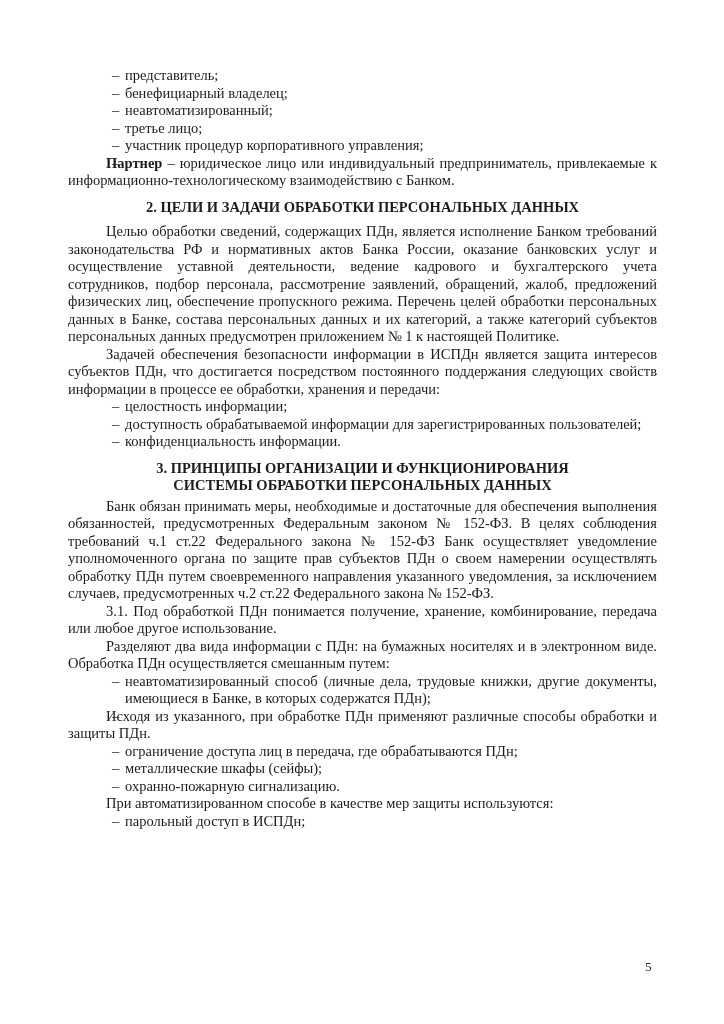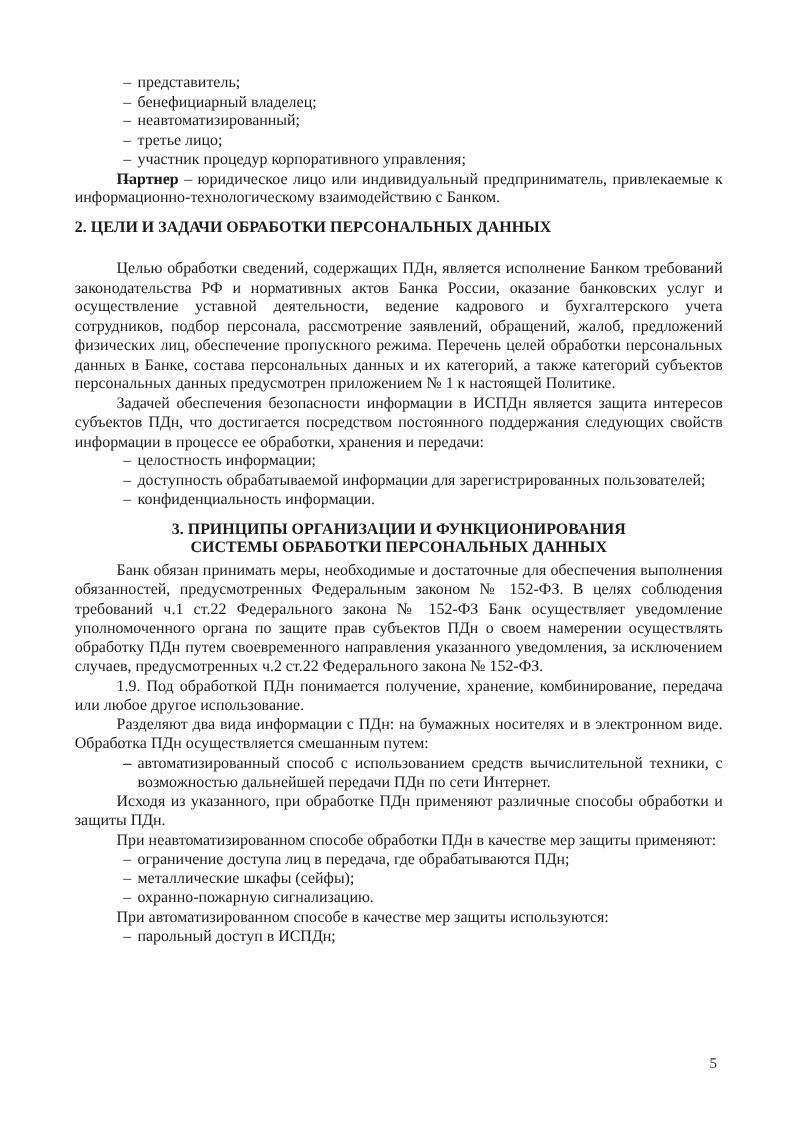"2. ЦЕЛИ И ЗАДАЧИ ОБРАБОТКИ" .h { margin: 9px 0 20px -> 9px 0 7px; text-align: none -> center }
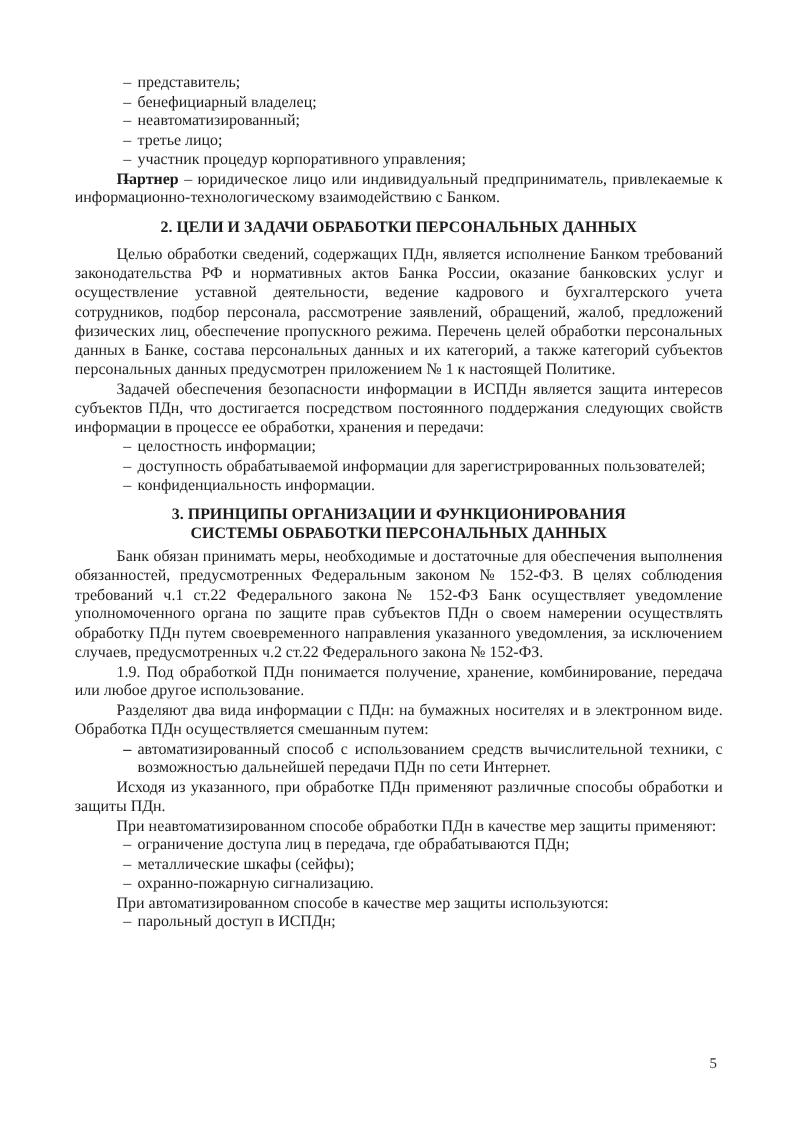"1.9. Под обработкой ПДн понимается" p.p { text: 1.9 -> 3.1 }
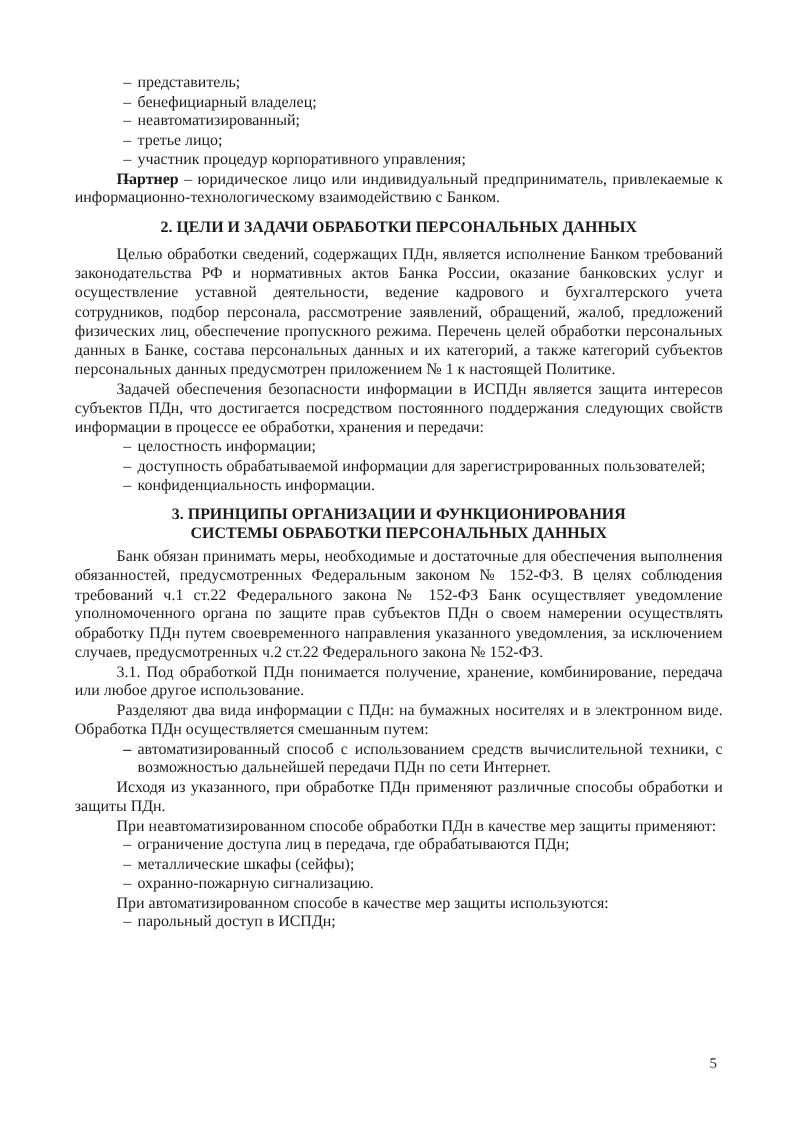"неавтоматизированный способ (личные" span { html: none -> <span>неавтоматизированный способ (личные дела, трудовые книжки, другие документы, имеющиеся в Банке, в которых содержатся ПДн);</span> }
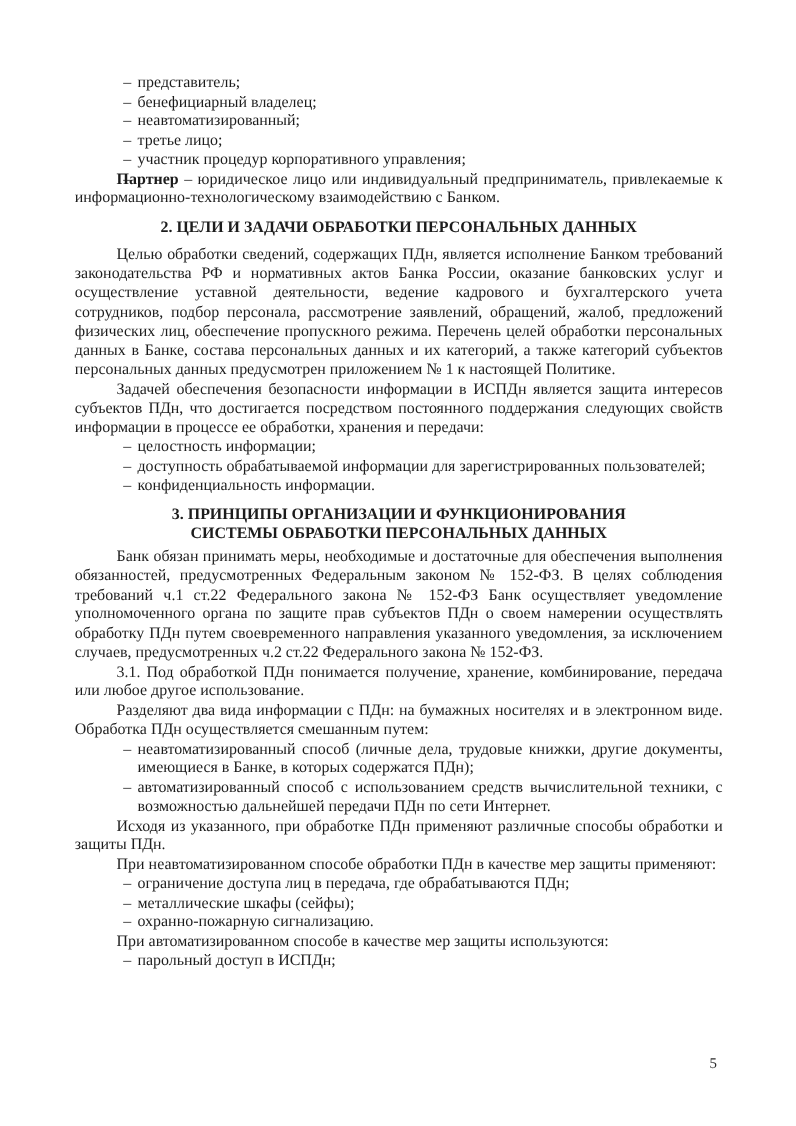"автоматизированный способ с" span { html: <span>автоматизированный способ с использованием средств вычислительной техники, с возможностью дальнейшей передачи ПДн по сети Интернет.</span> -> none }
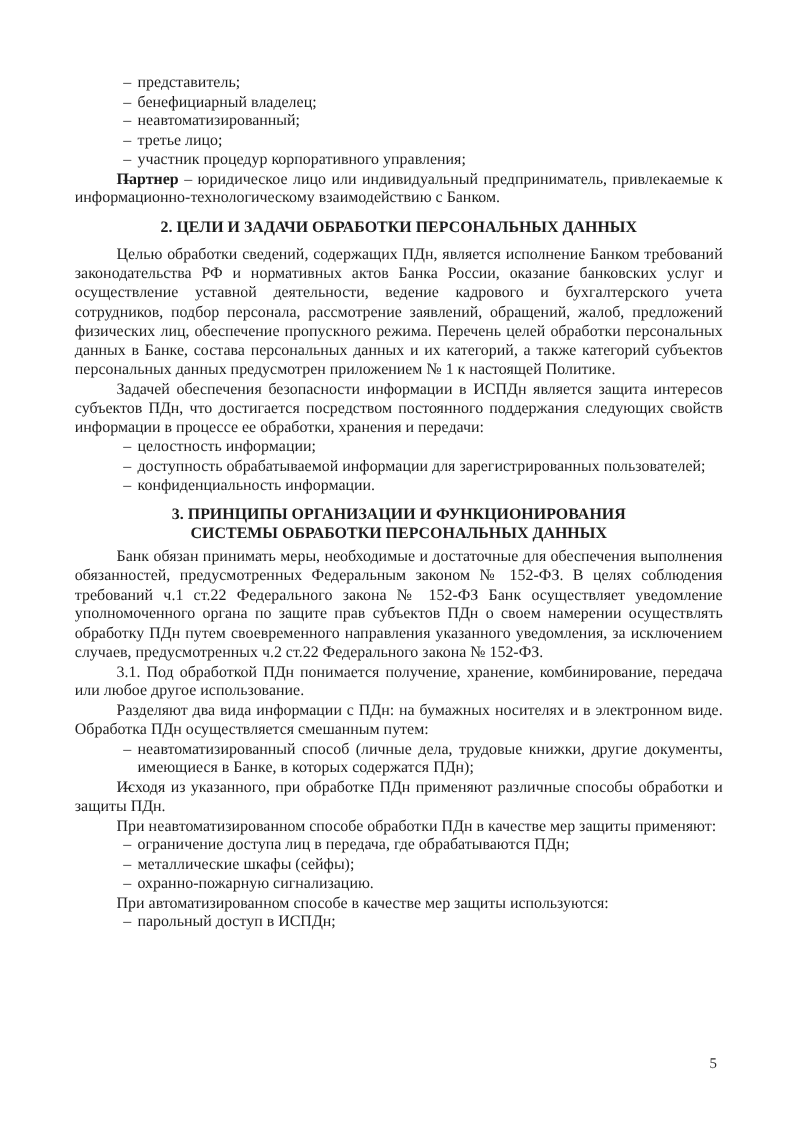"При неавтоматизированном способе" p.p { html: <p>При неавтоматизированном способе обработки ПДн в качестве мер защиты применяют:</p> -> none }
